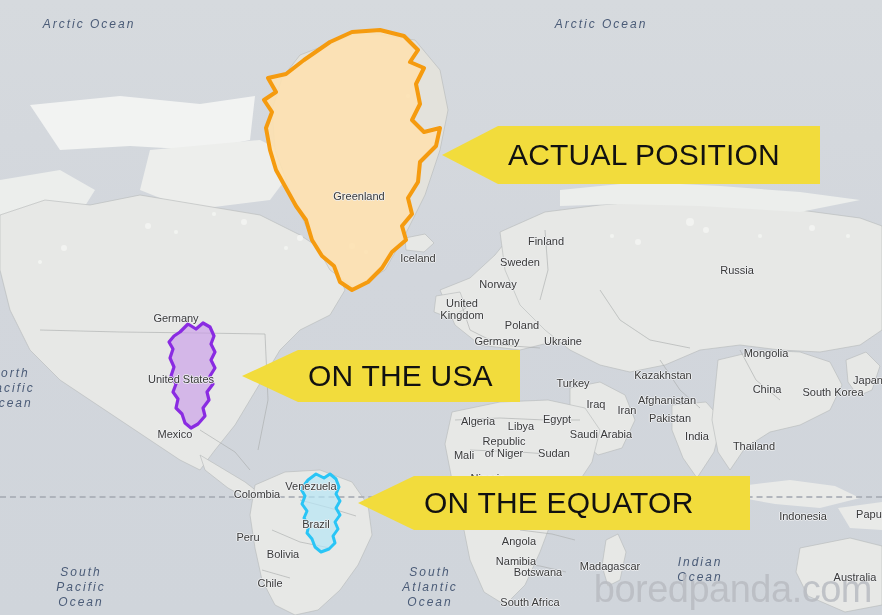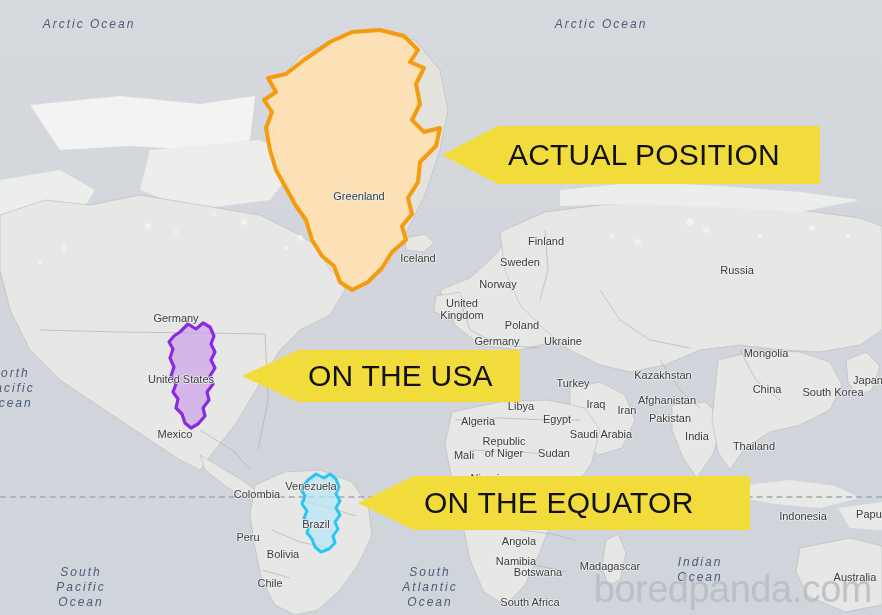"Libya" div.lbl { top: 406px -> 426px }
